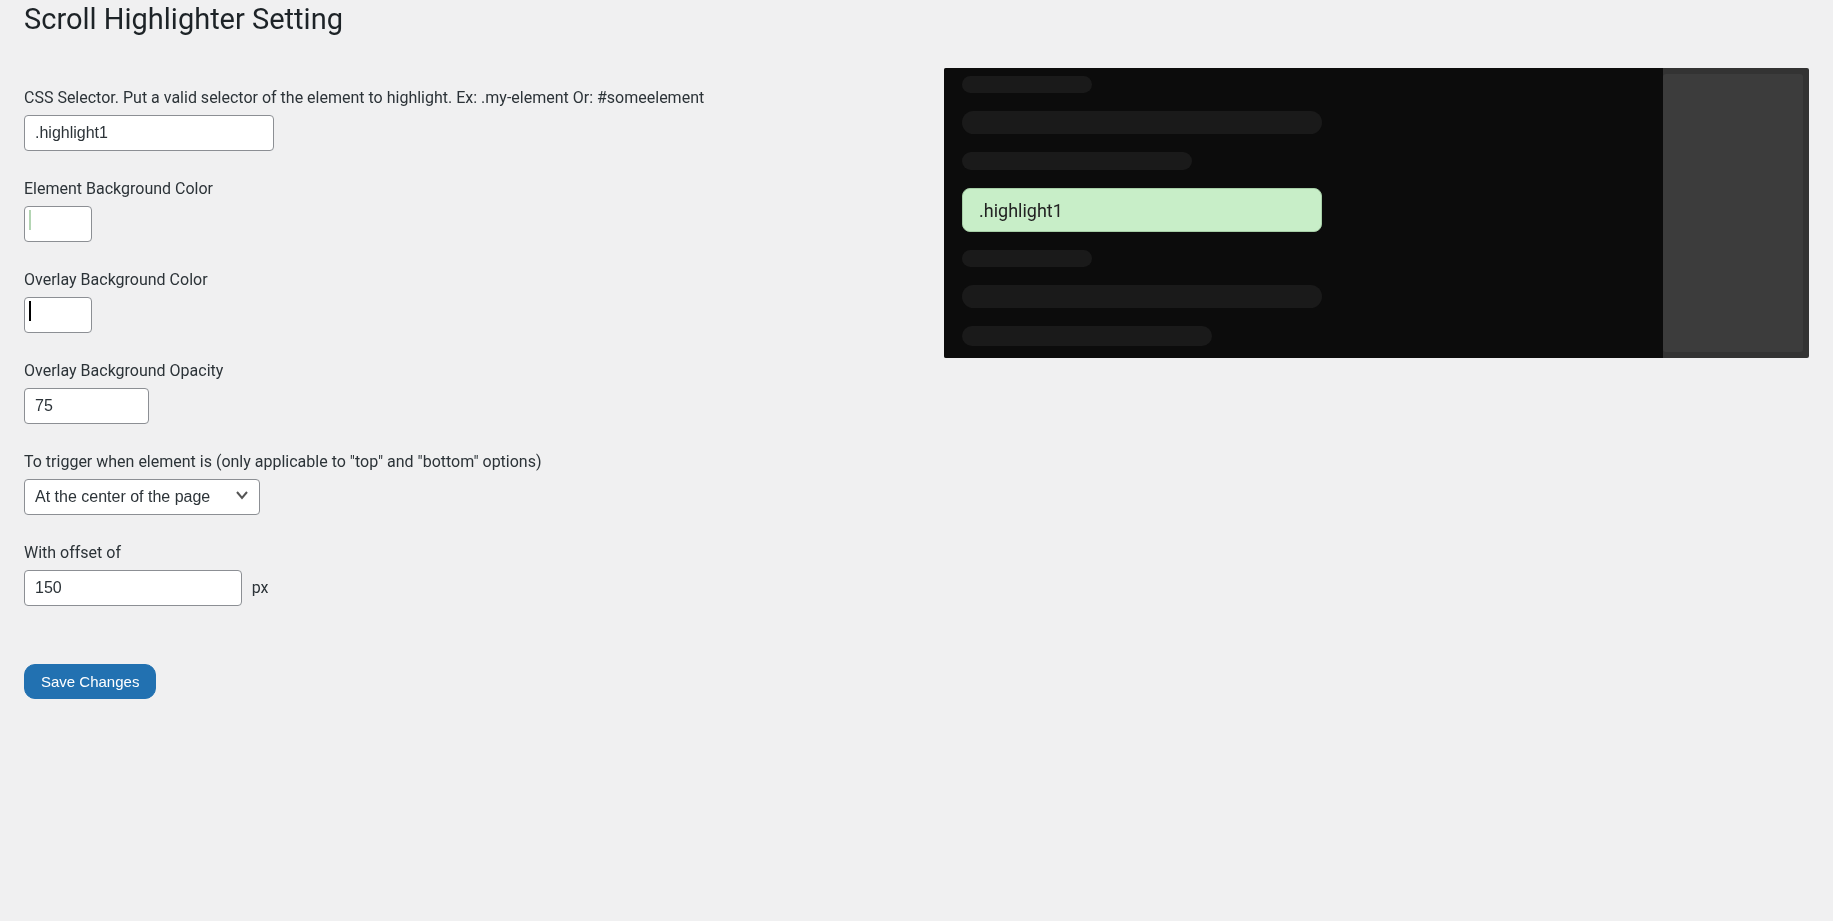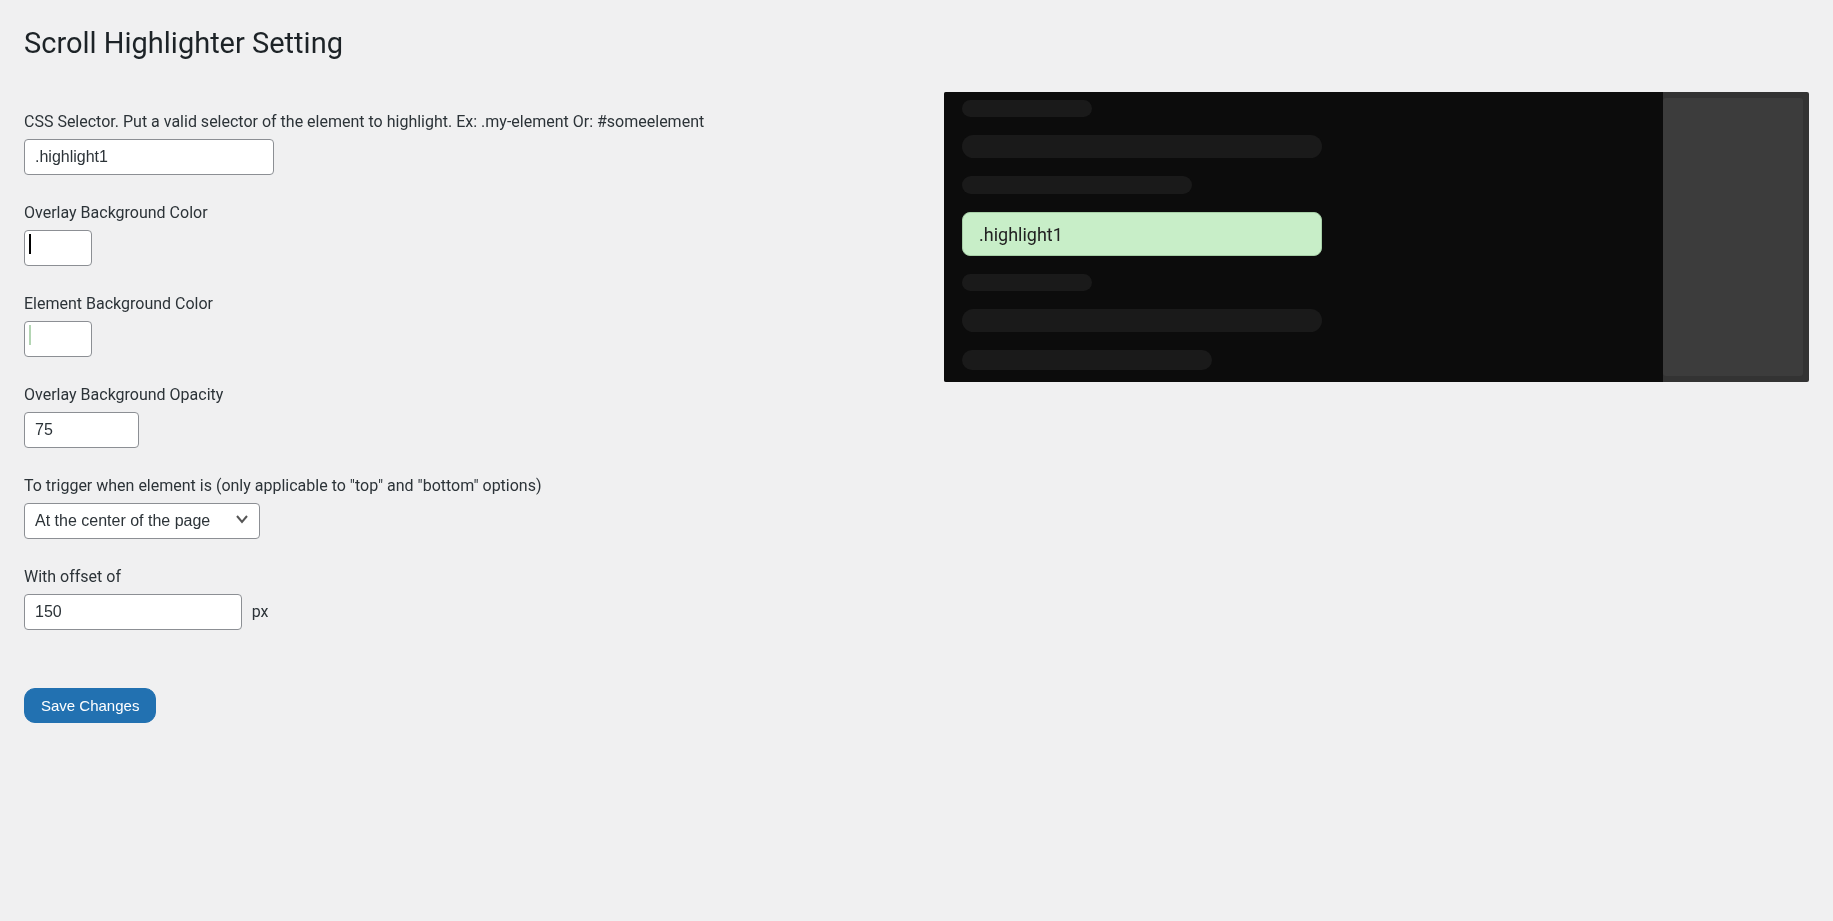"Scroll Highlighter Setting" .wrap { padding: 26px 24px 40px 24px -> 2px 24px 40px 24px }
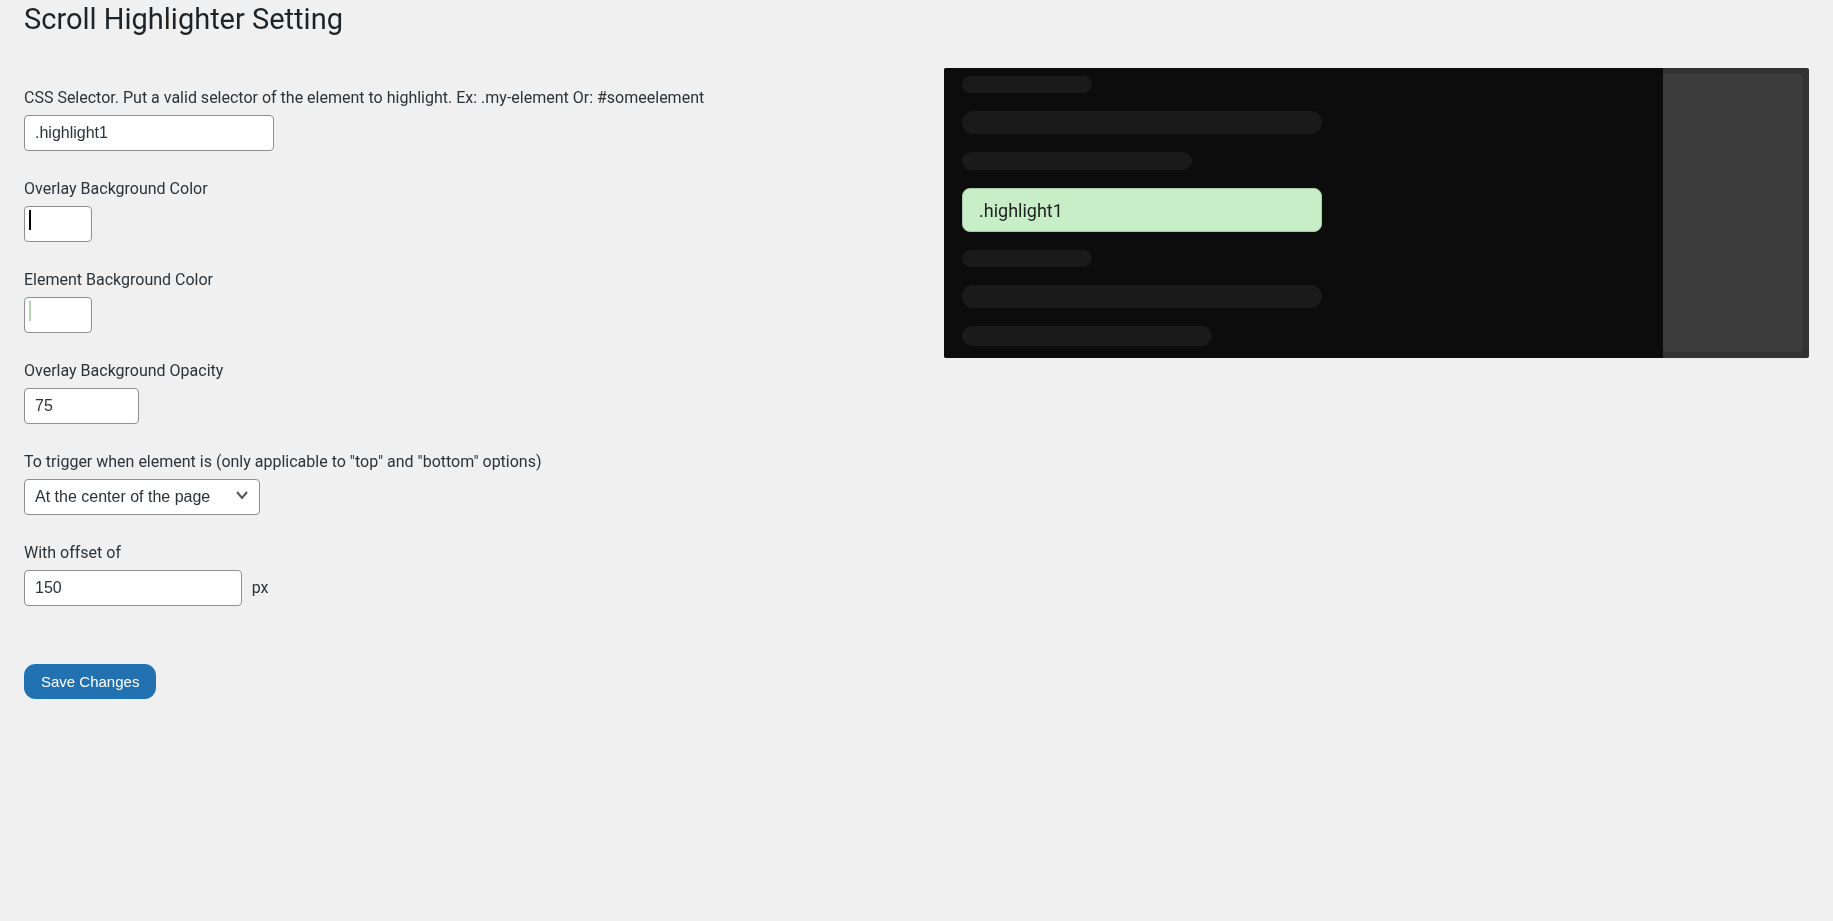"Overlay Background Color" div.field-group { order: before "Element Background Color" -> after "Element Background Color" }
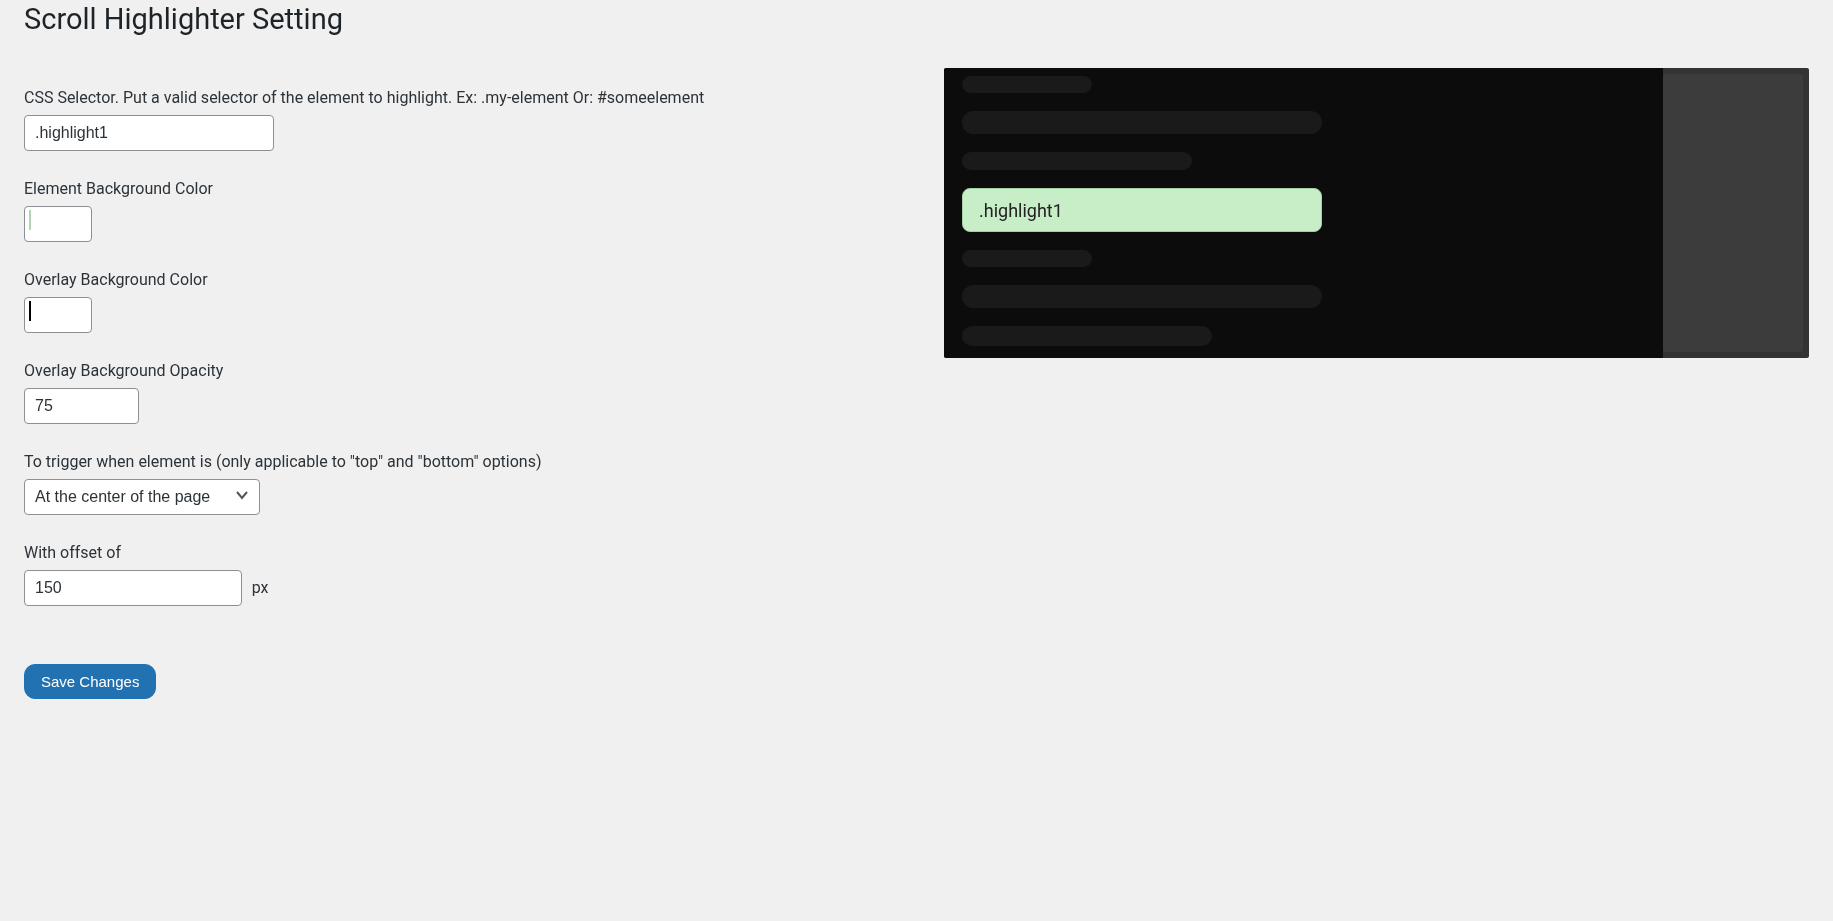"75" .input-small { width: 115px -> 125px }
